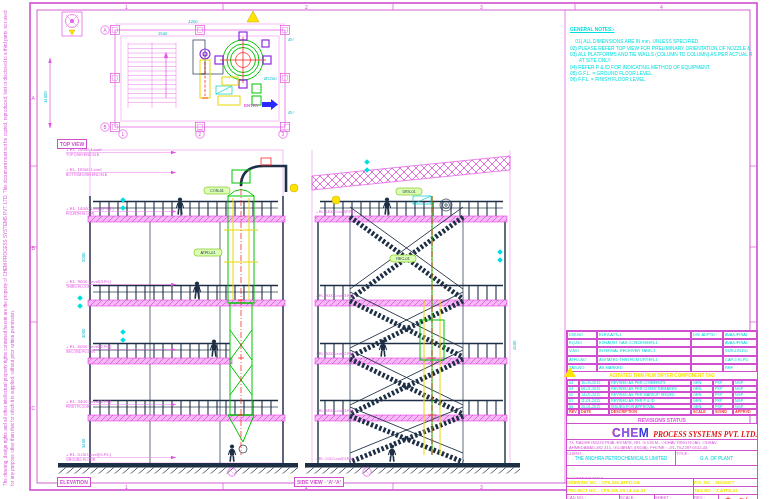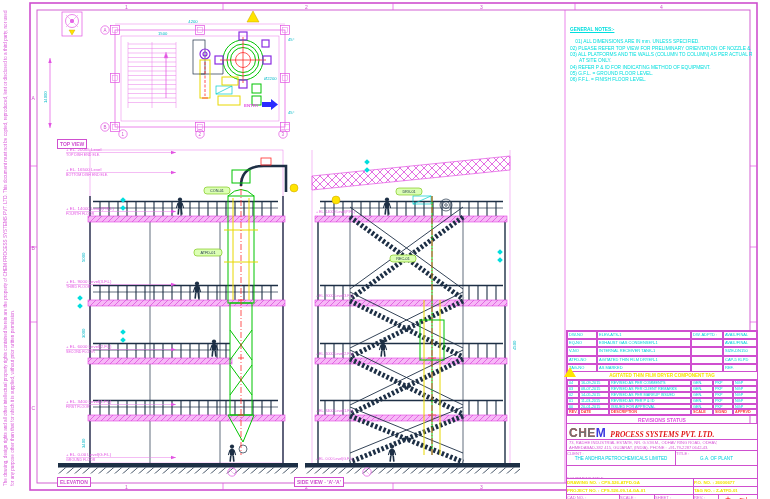"CHE" .logo .blk { color: #737373 -> #8b5cf6; margin-left: none -> 43px }
